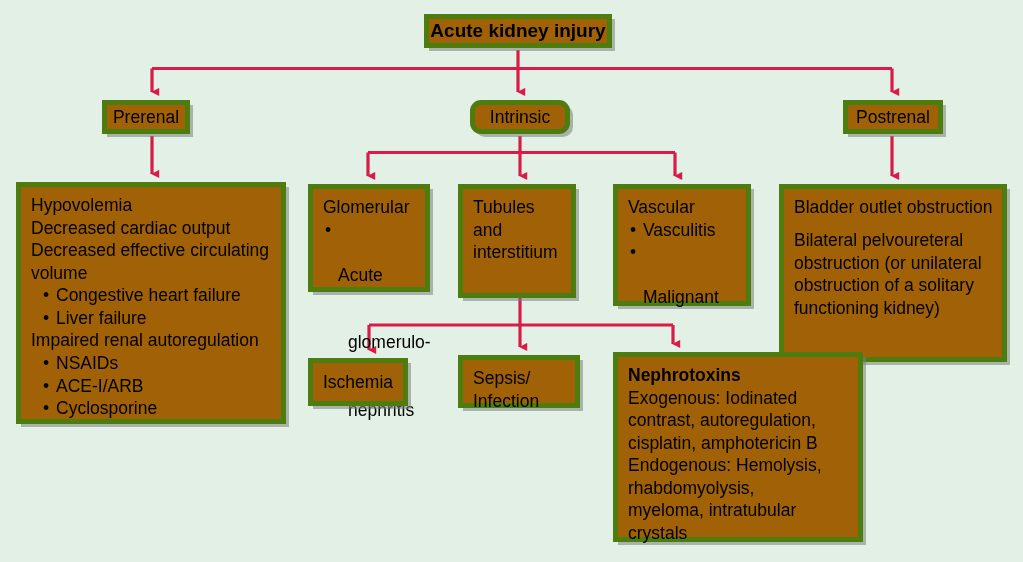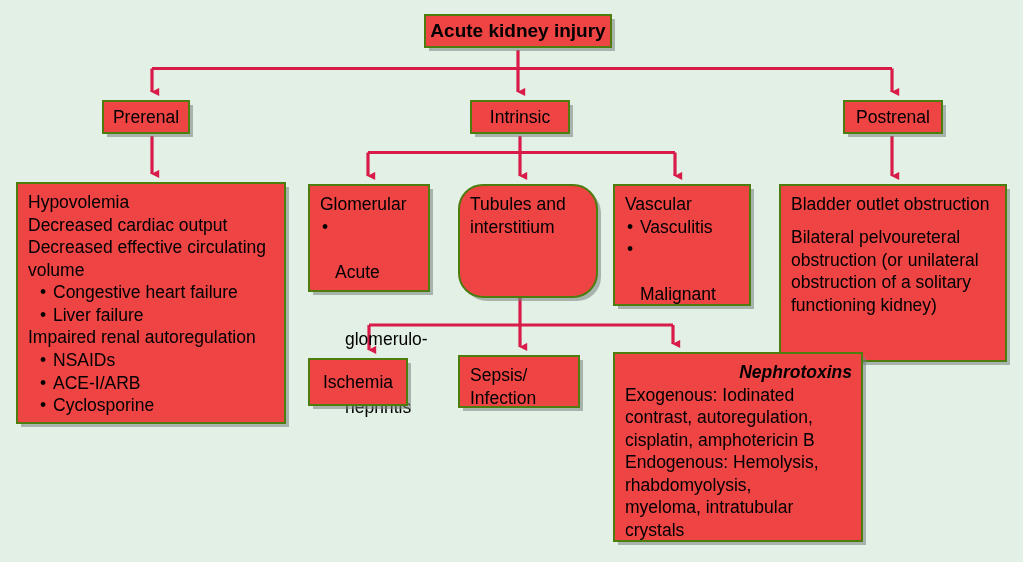"Acute kidney injury" .node { background: #ef4444 -> #a16207; border: 2px solid #4d7c0f -> 5px solid #4d7c0f }
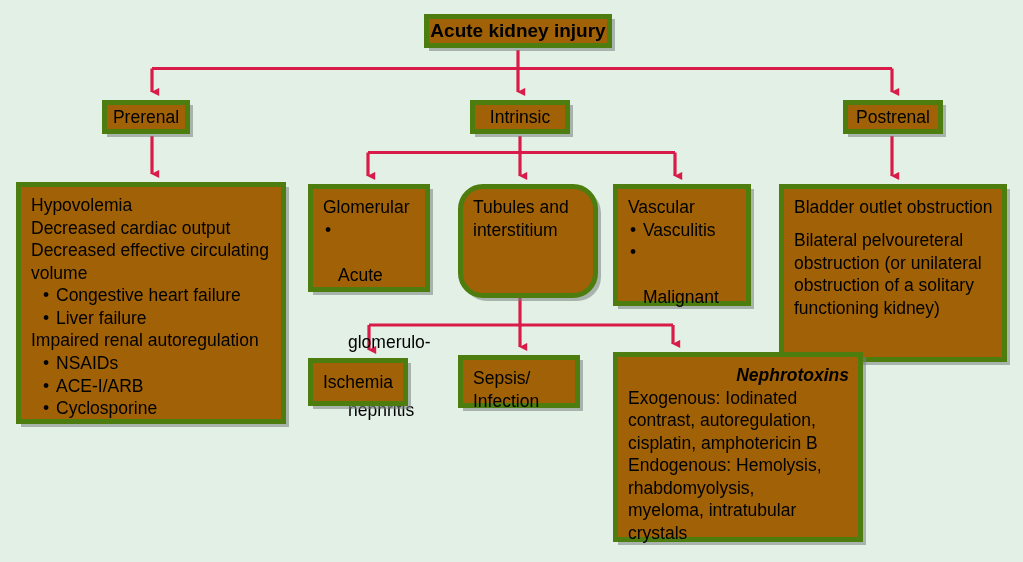"Intrinsic" #n-intrinsic { border-radius: none -> 11px }
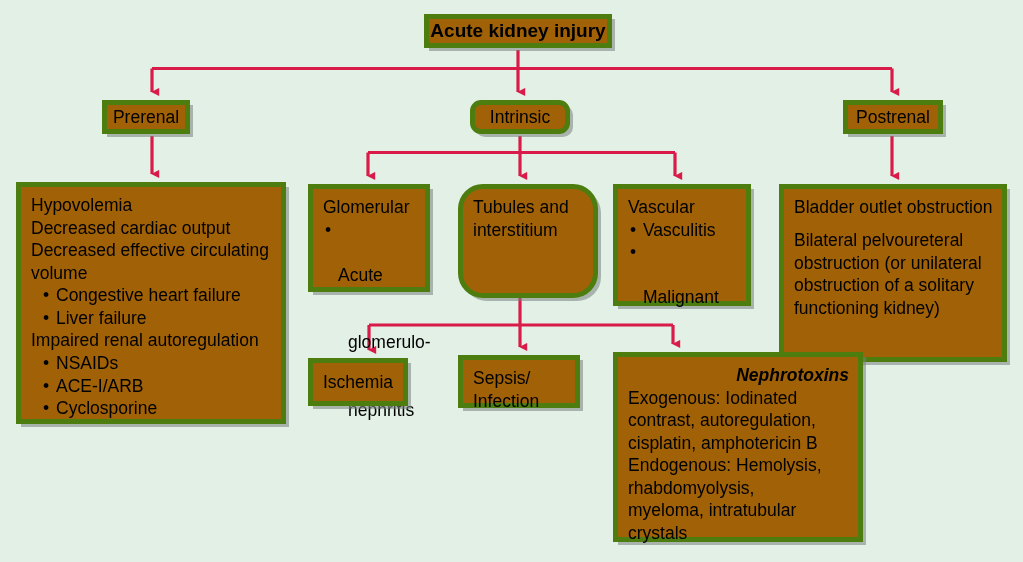"Tubules and" #n-tubules { border-radius: 25px -> none; width: 140px -> 118px }
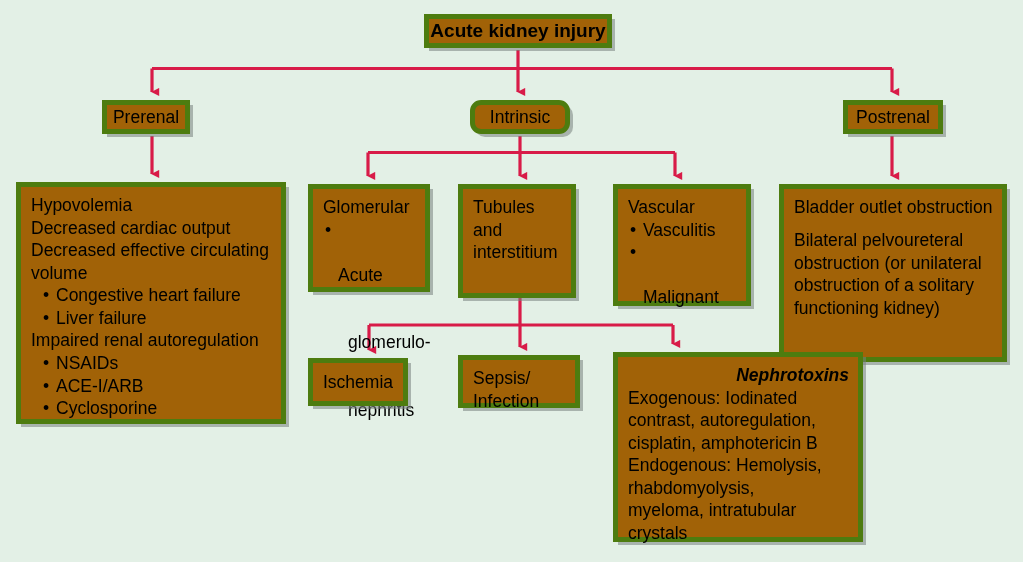"Nephrotoxins" .node-title { font-style: italic -> none; text-align: right -> left }
